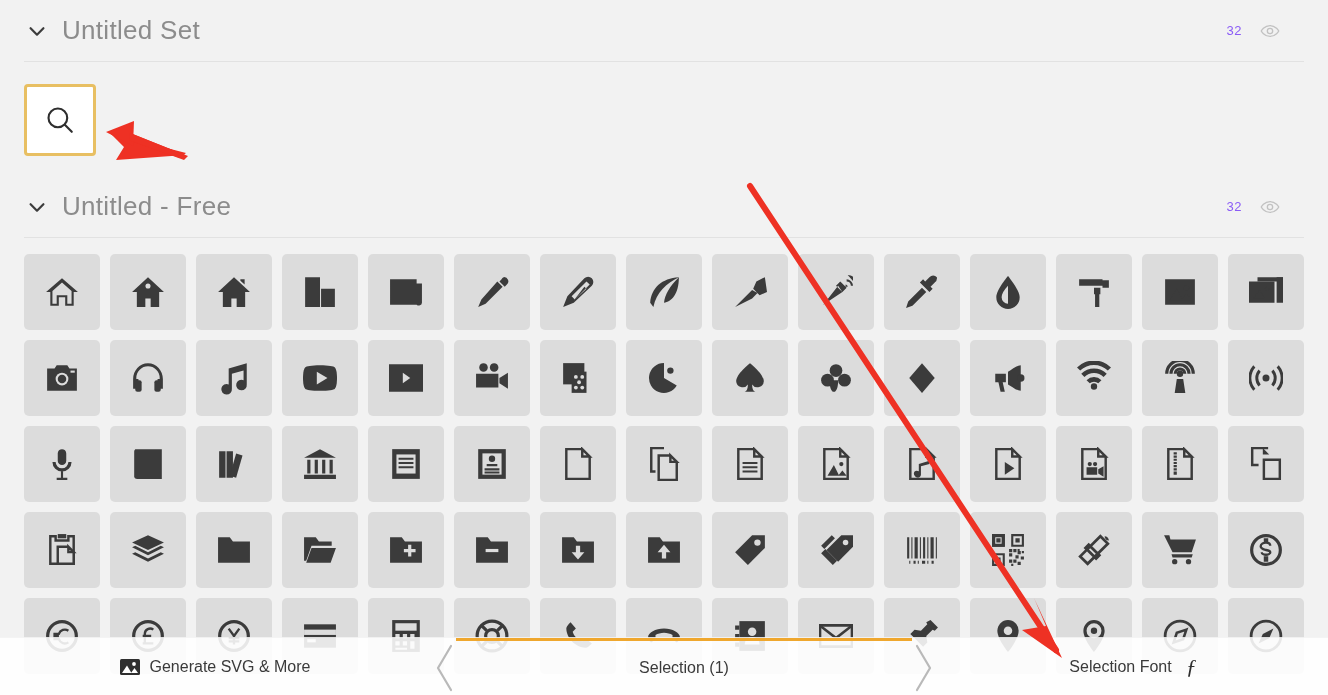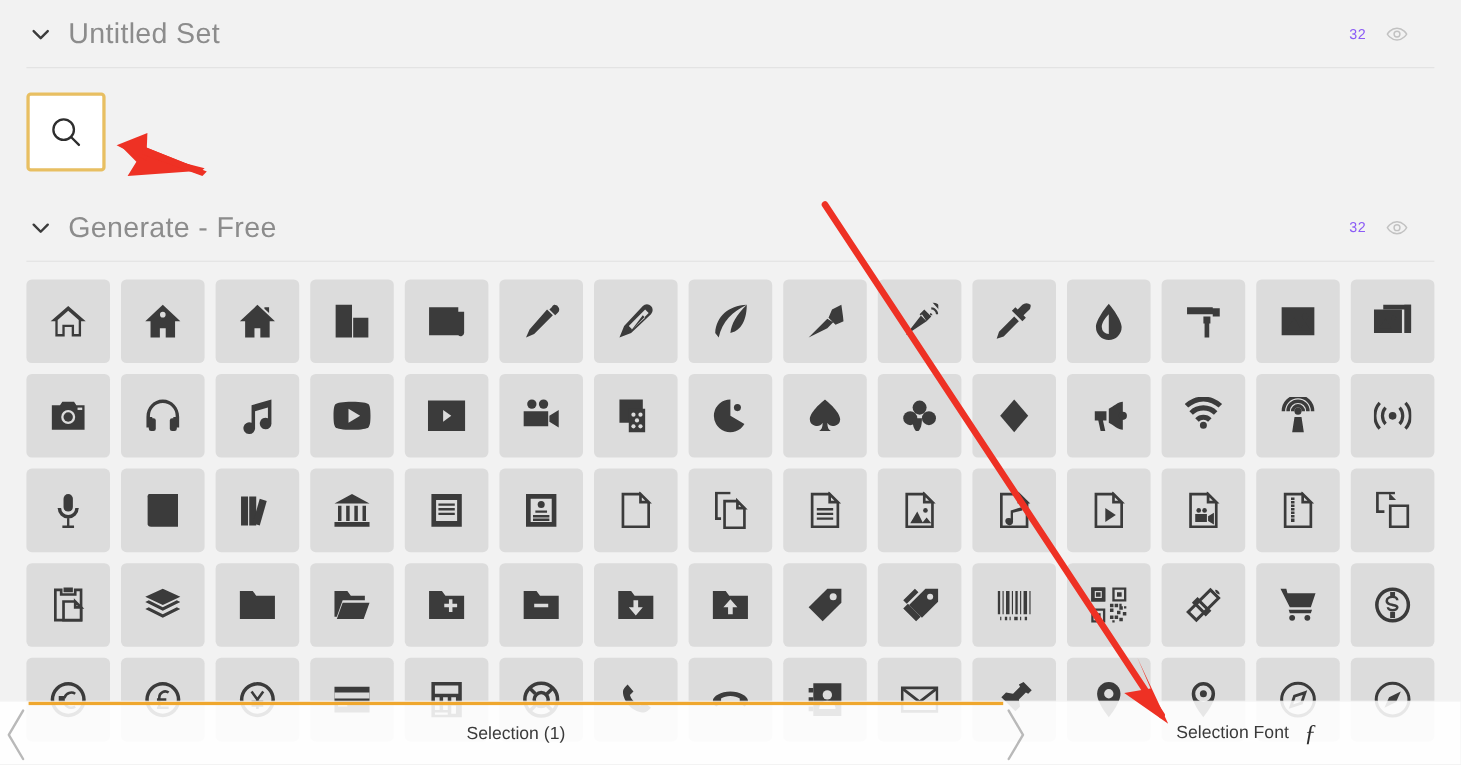"Generate - Free" span.set-title { text: Generate -> Untitled }
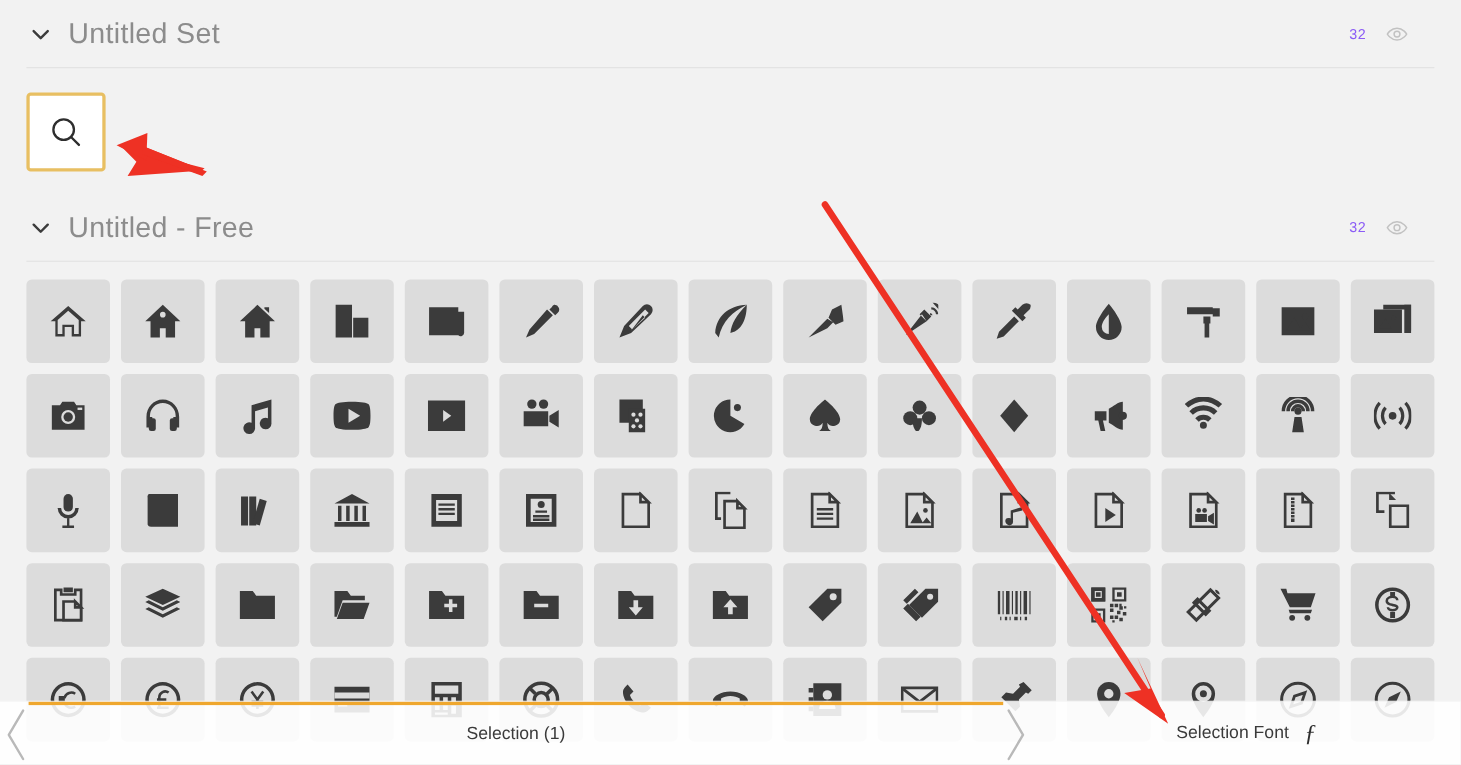"Generate SVG & More" div.bar-seg { html: none -> <div> <span> <svg> <rect></rect> <circle></circle> <path></path> <path></path> </svg> </span> <span>Generate SVG &amp; More</span> </div> }
